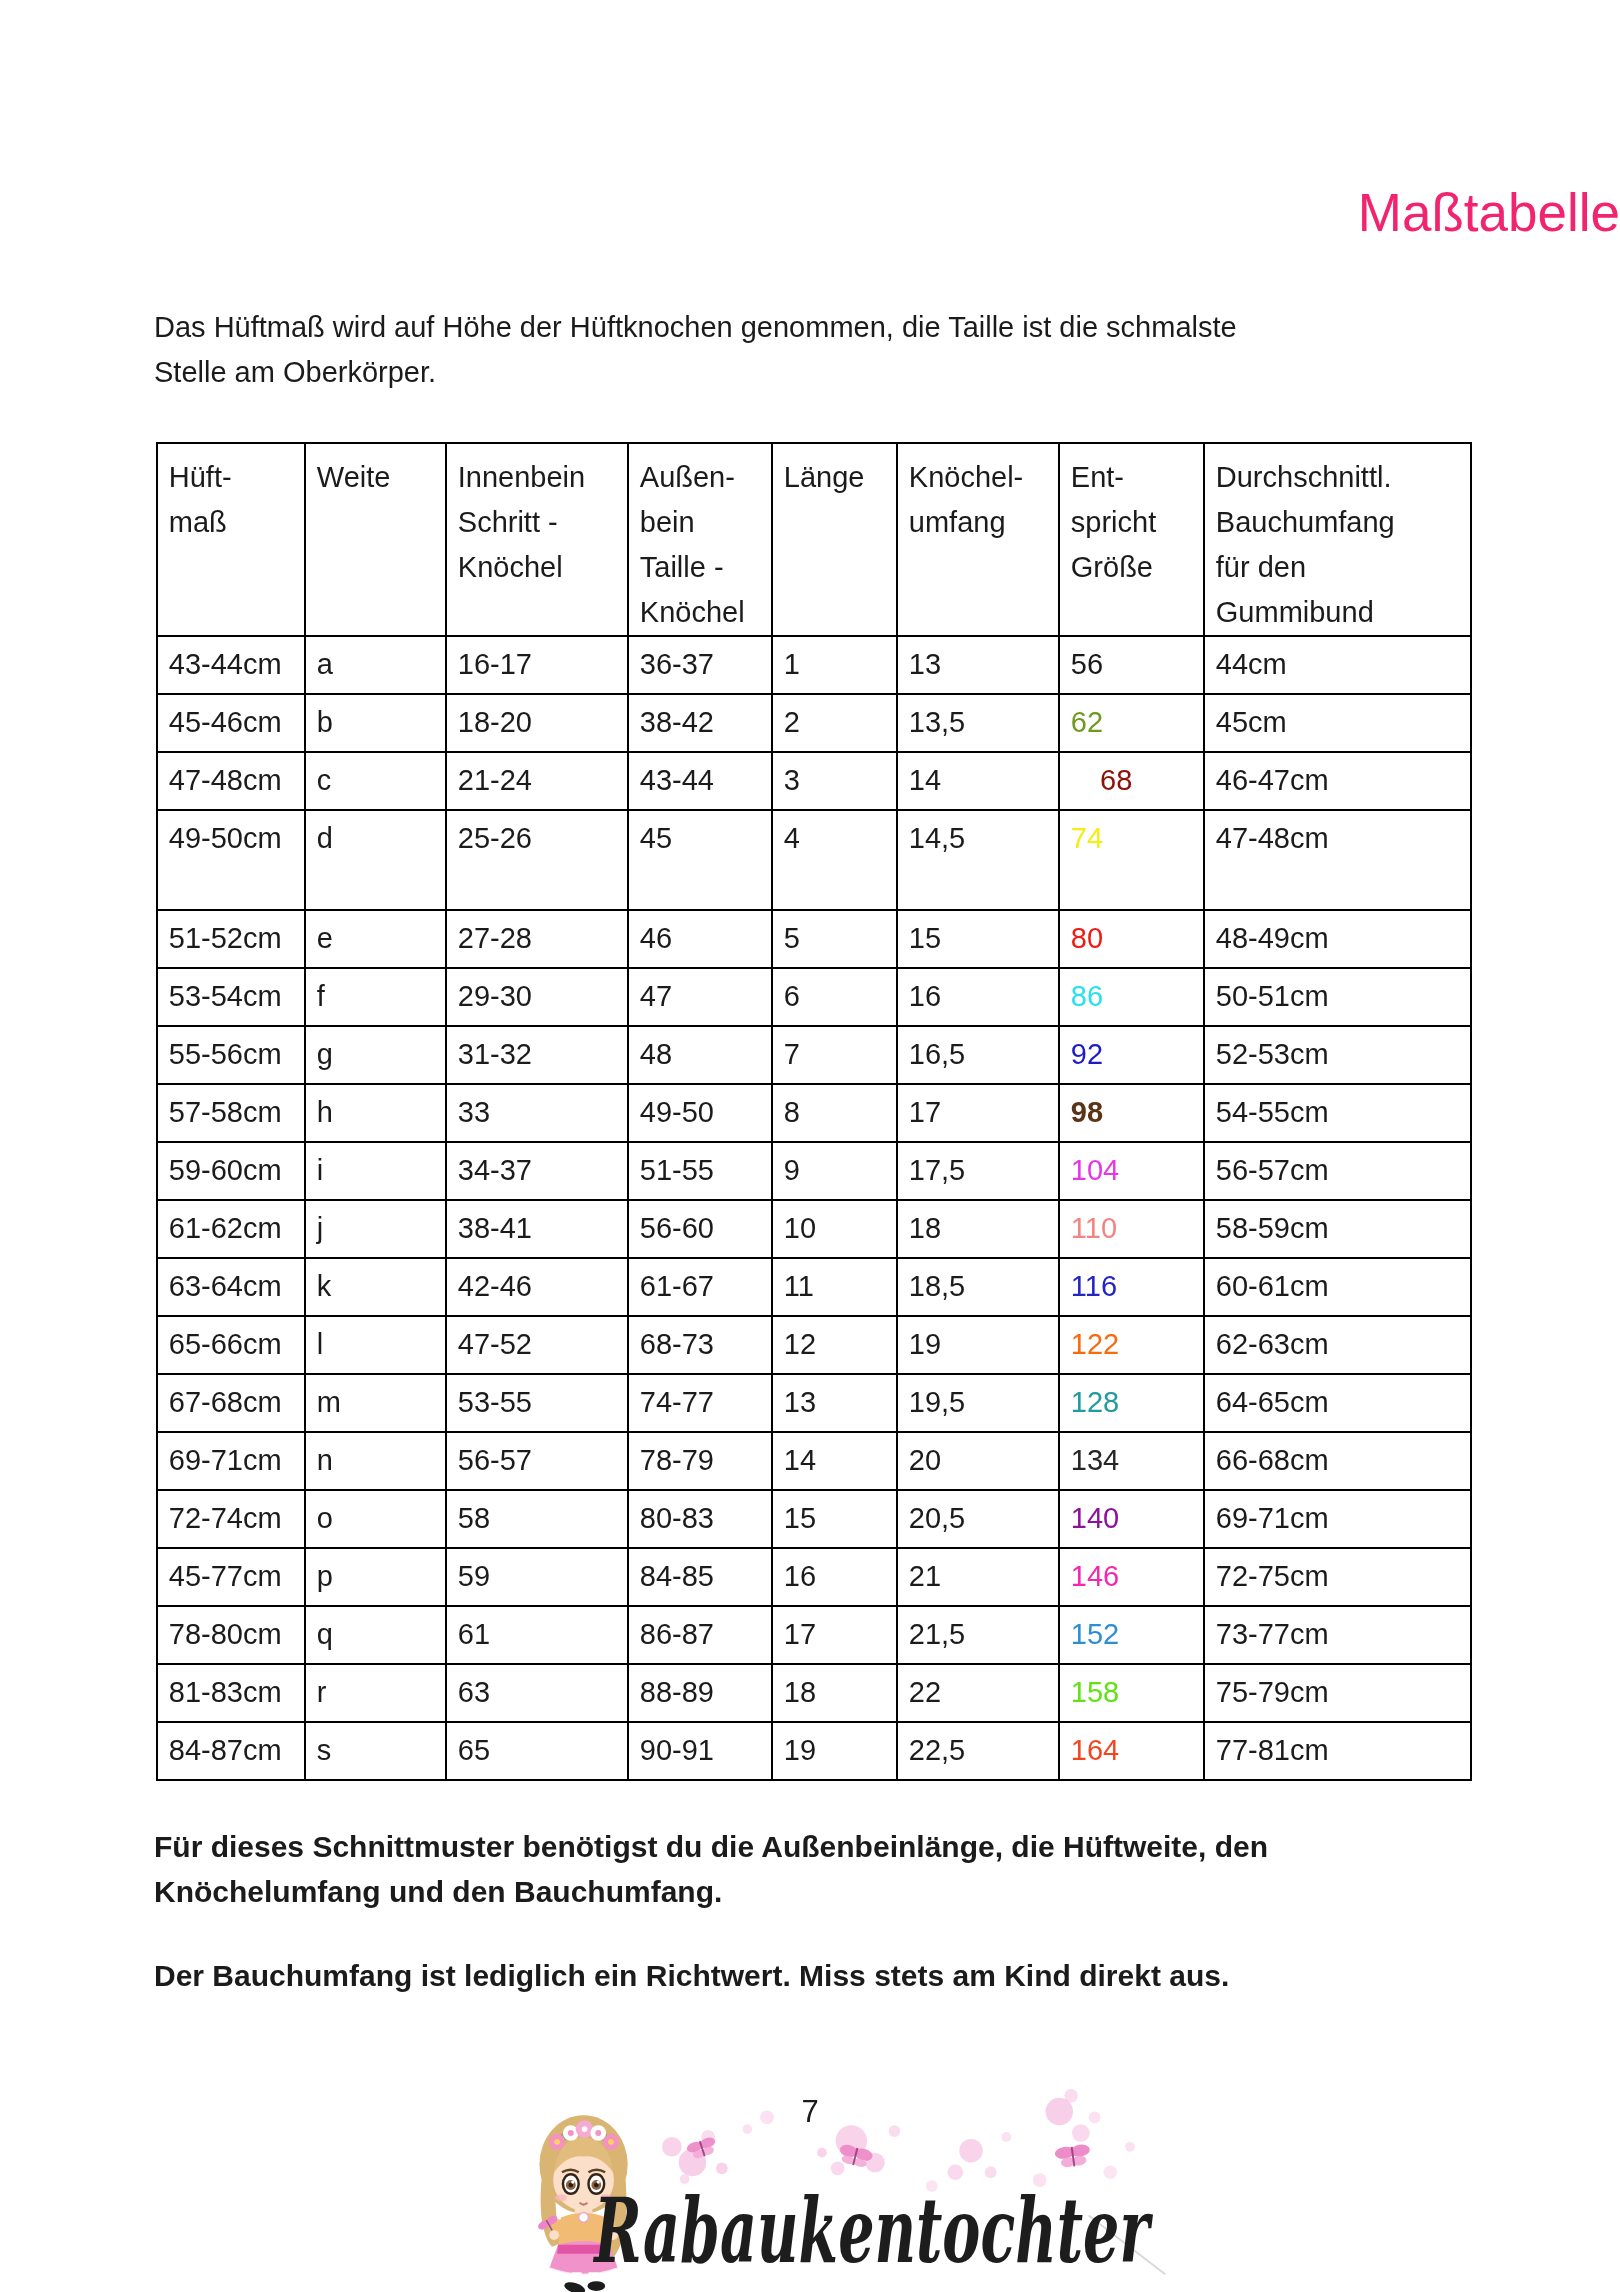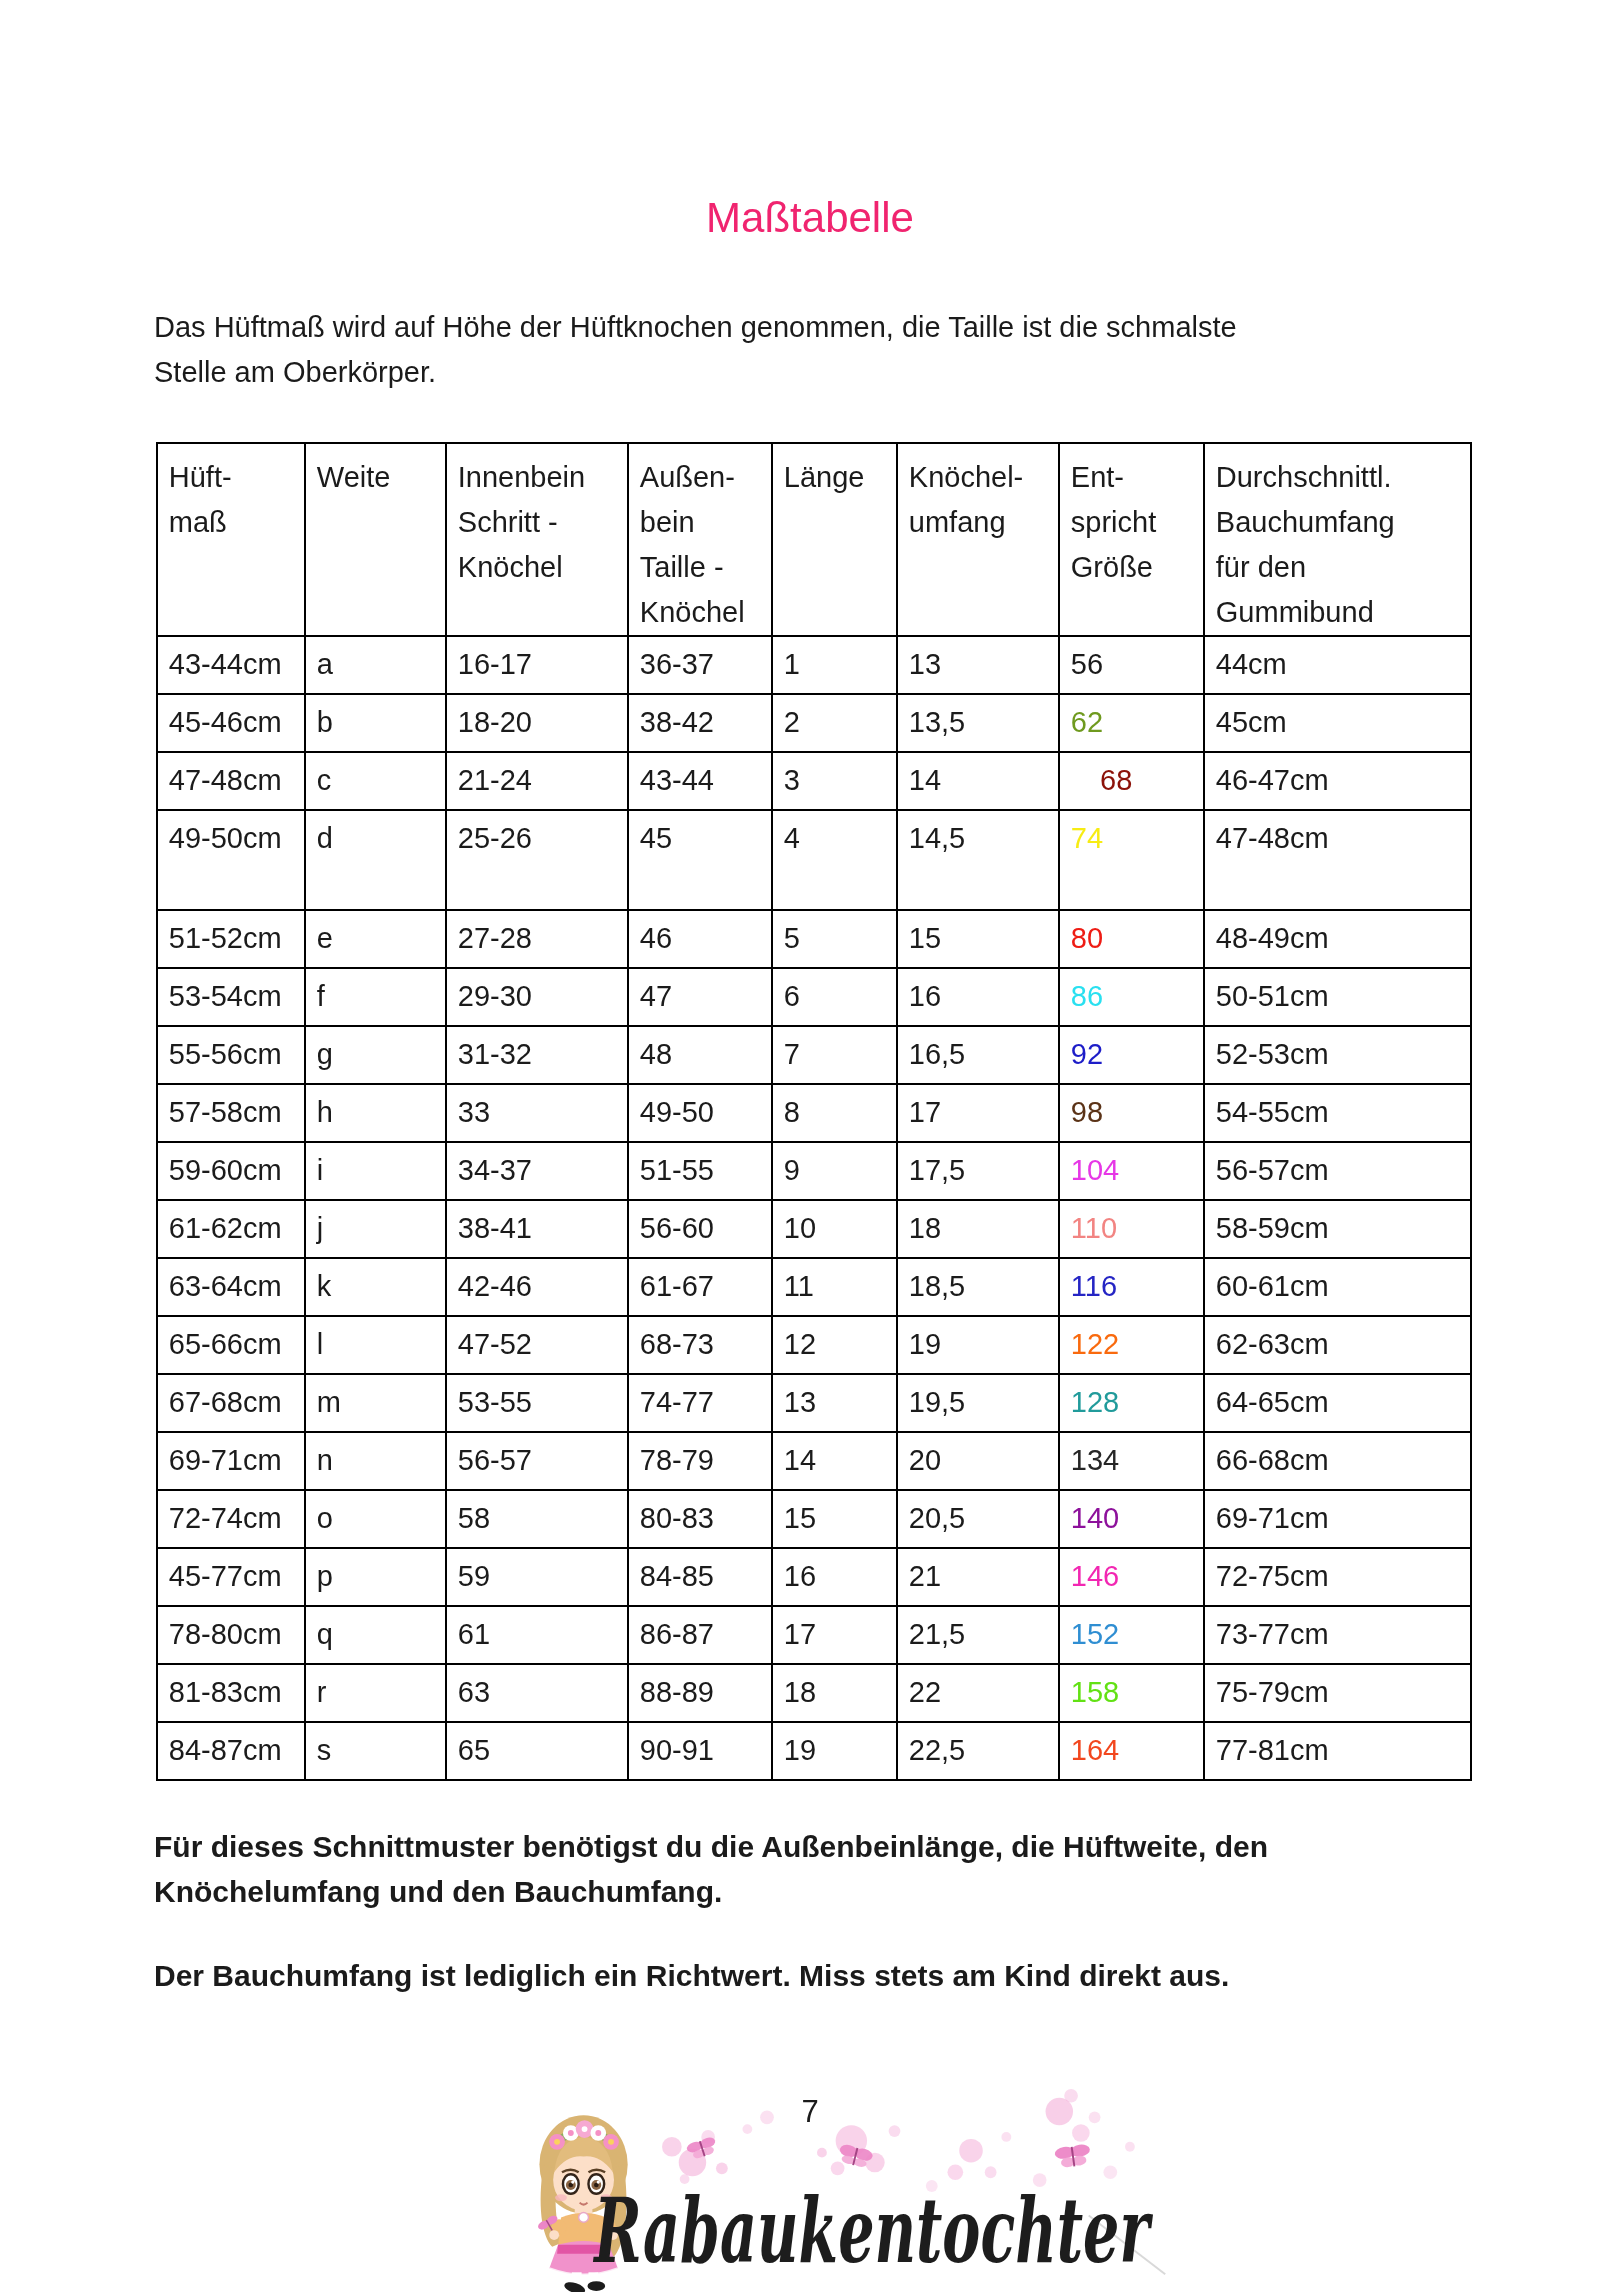"Maßtabelle" .title { font-size: 42px -> 53px; text-align: center -> right; top: 167px -> 154px }
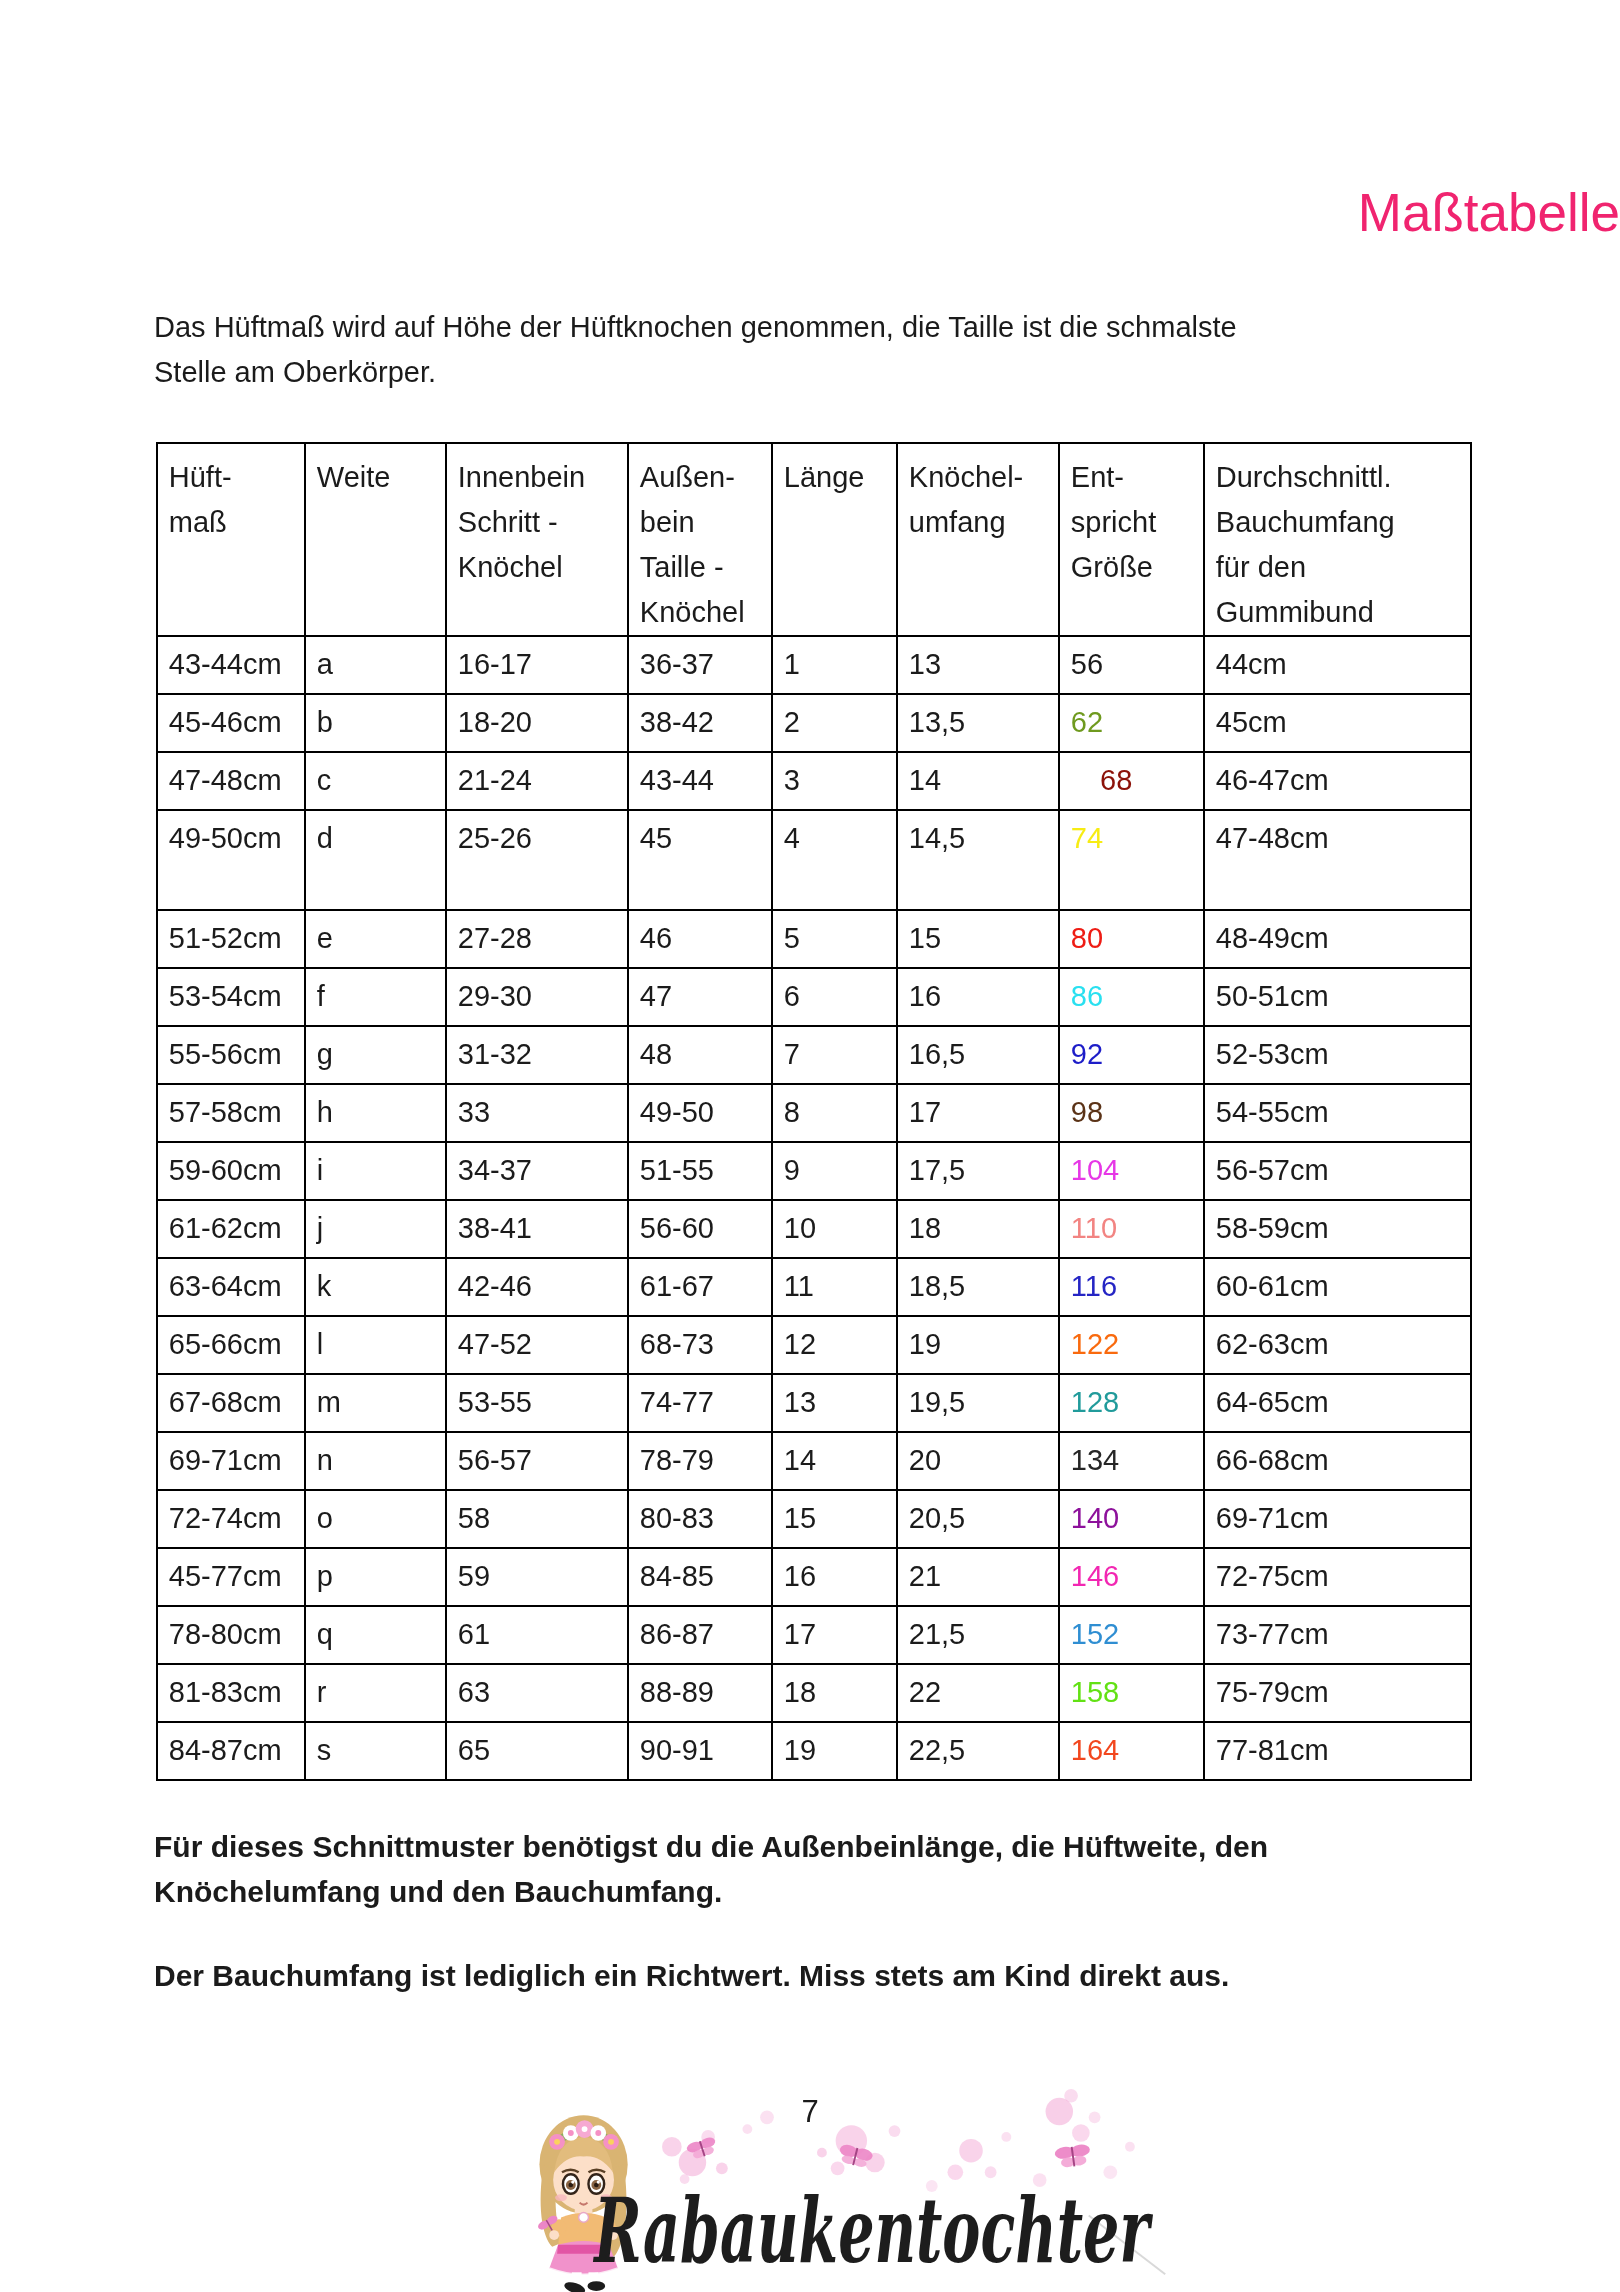"98" td { font-weight: none -> bold }
